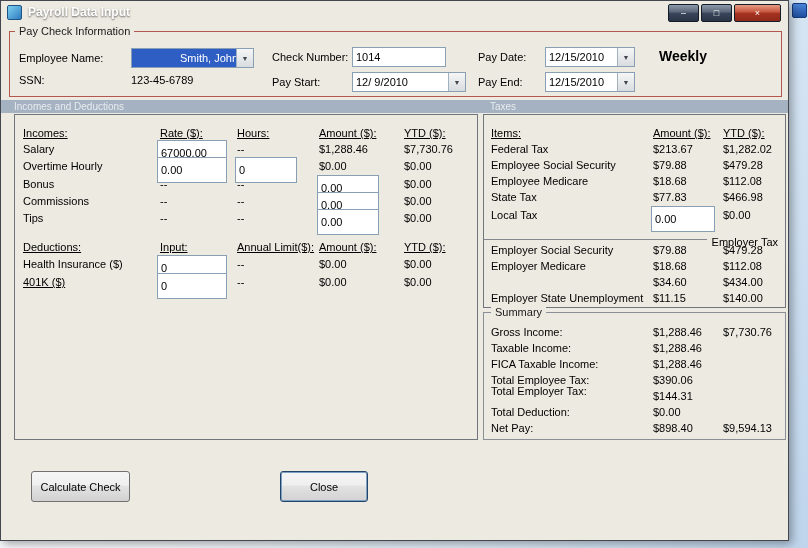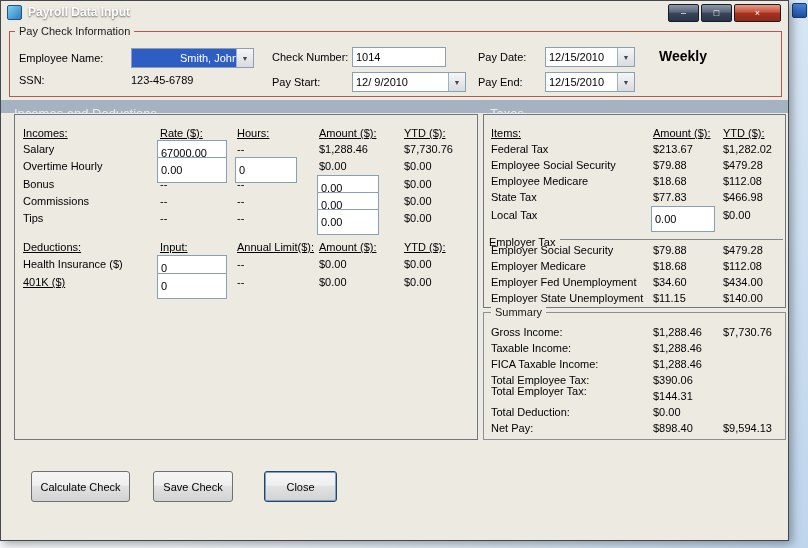"Incomes and Deductions" .band span { font-size: 13px -> 10px; top: 7px -> 0 }
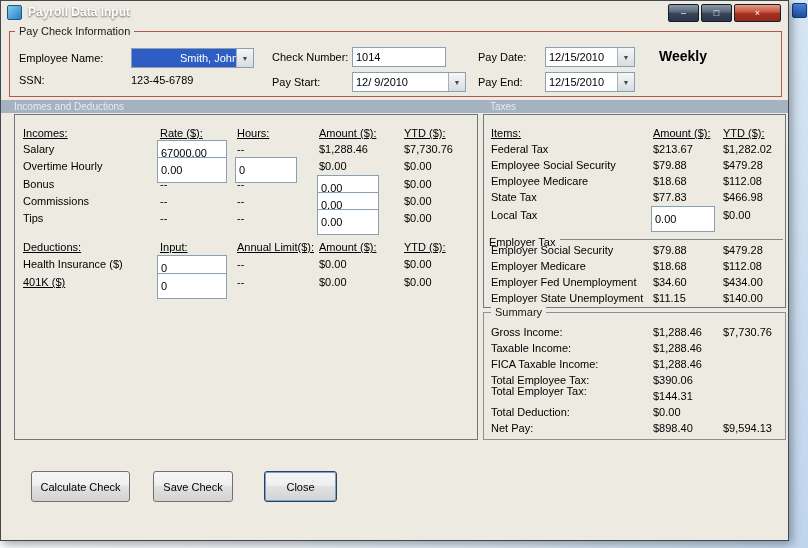"Employer Tax" .emp-divider { text-align: left -> right }
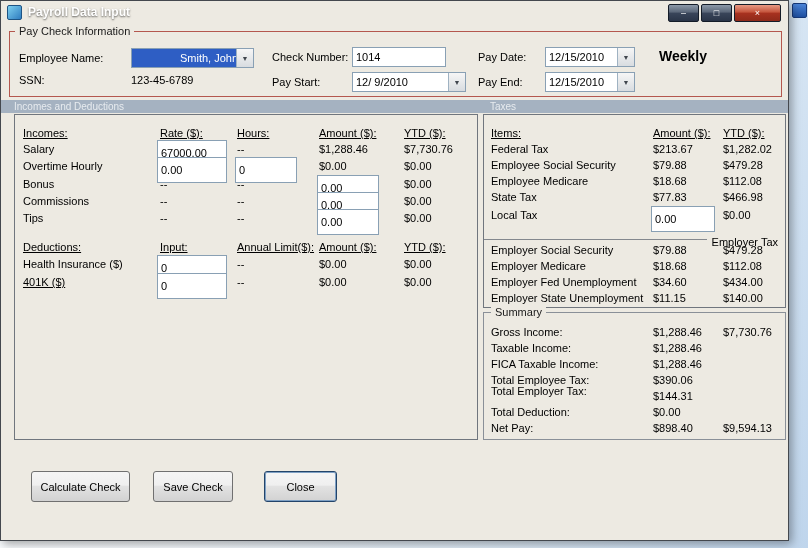"Employer Fed Unemployment" span.t { html: <span>Employer Fed Unemployment</span> -> none }
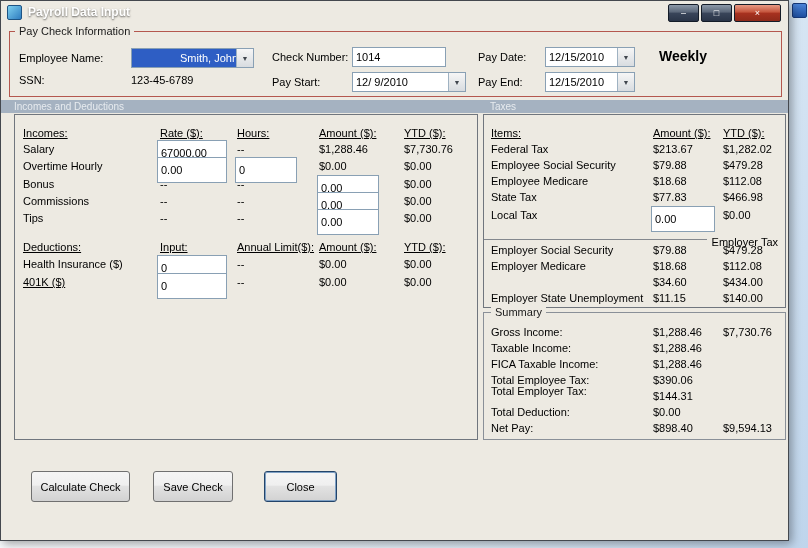"Save Check" button.pushbtn { html: <button>Save Check</button> -> none }
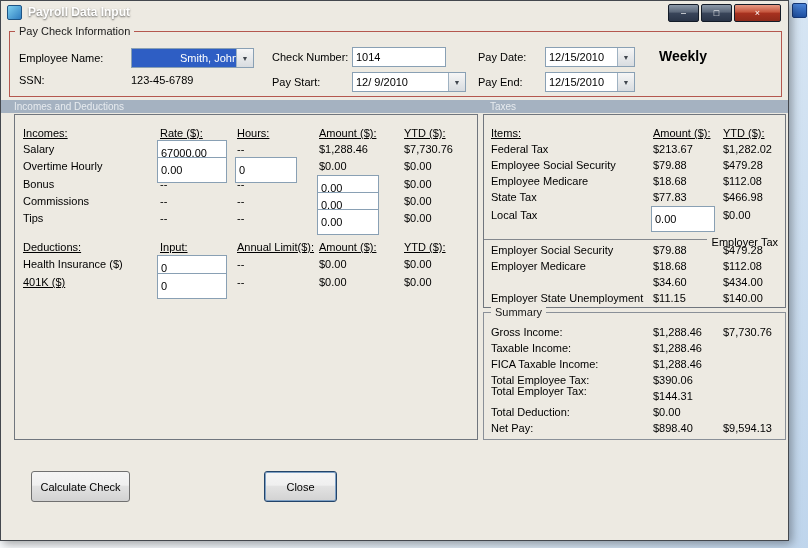"Close" button.pushbtn { left: 263px -> 279px; width: 73px -> 88px }
